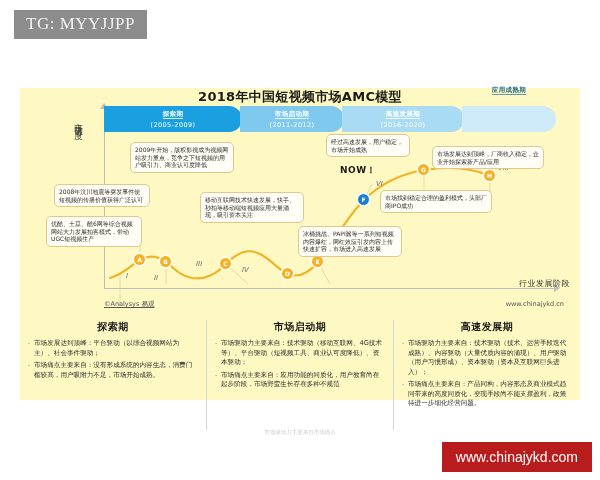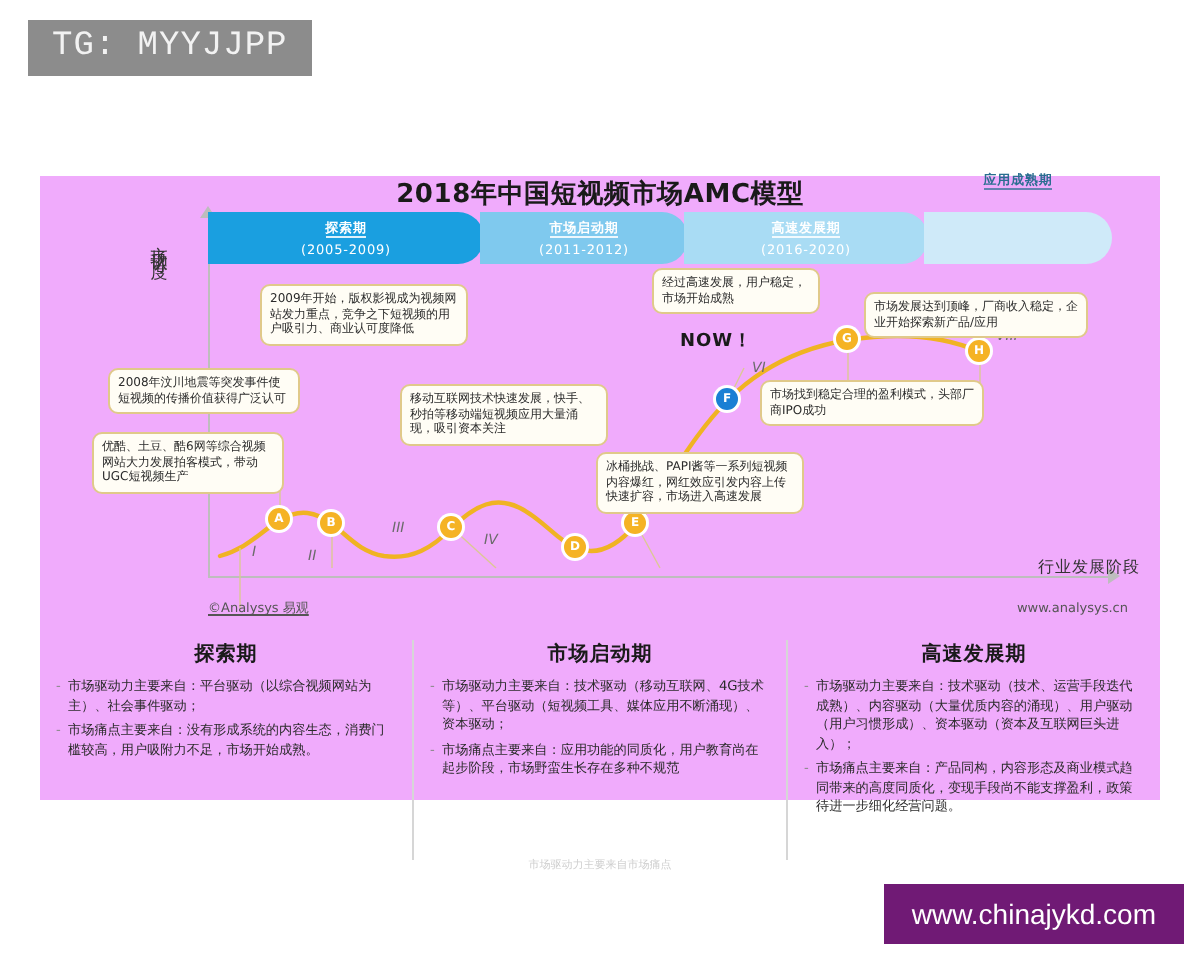"TG: MYYJJPP" .tg-tag { font-family: Liberation Mono, monospace -> Liberation Serif, serif }
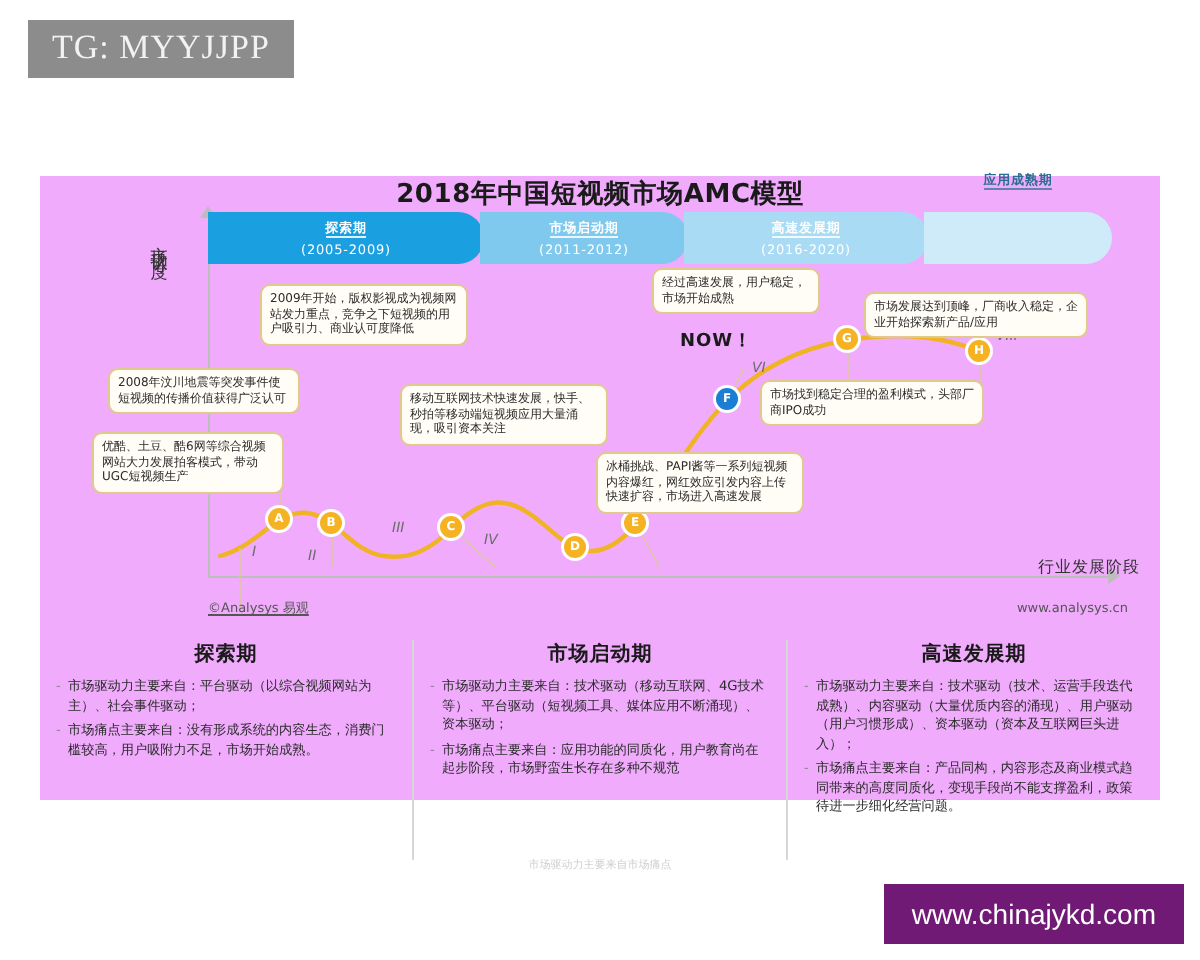"2018年中国短视频市场AMC模型" .slide { background: #f0abfc -> #fef9c3 }
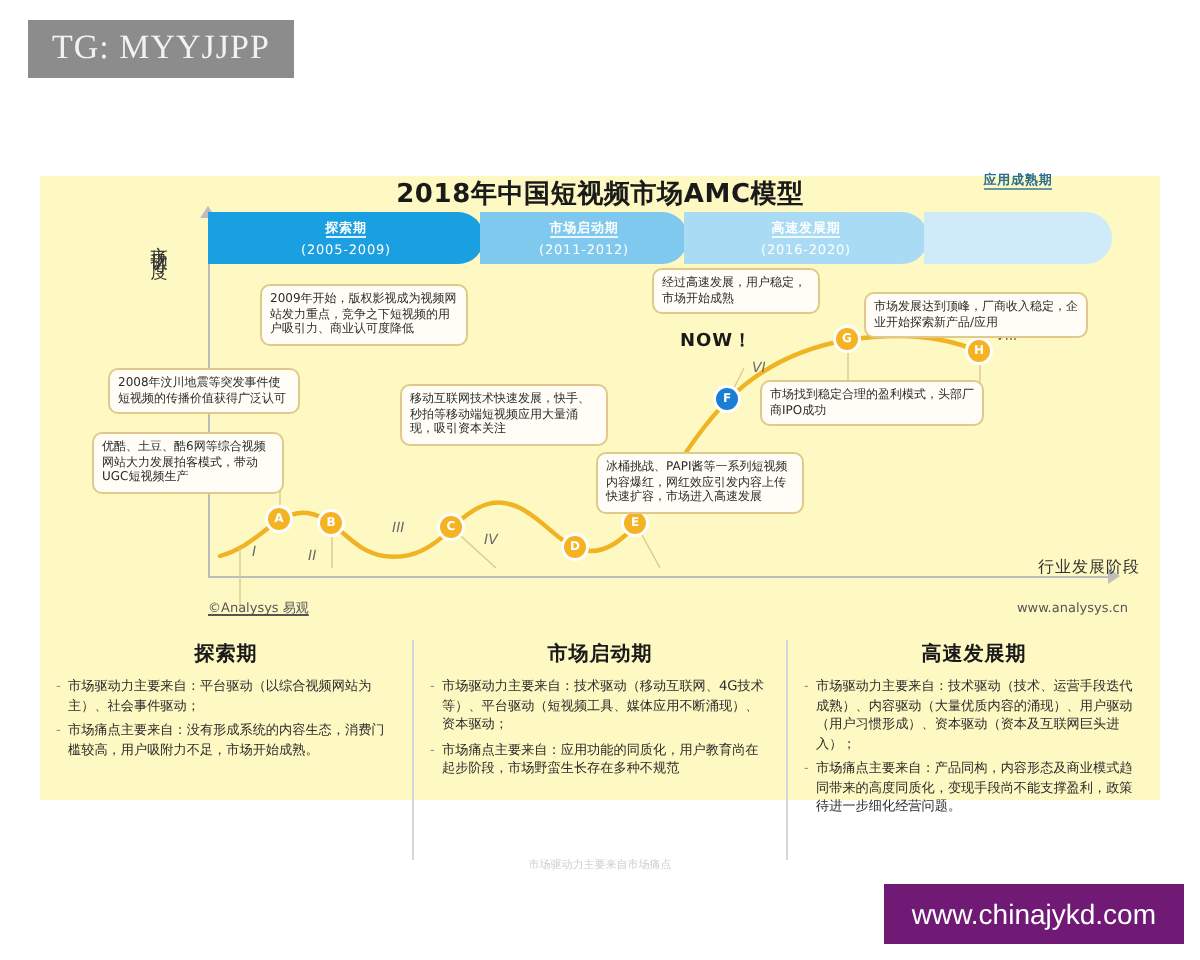"www.analysys.cn" div.src-right { text: www.analysys.cn -> www.chinajykd.cn }
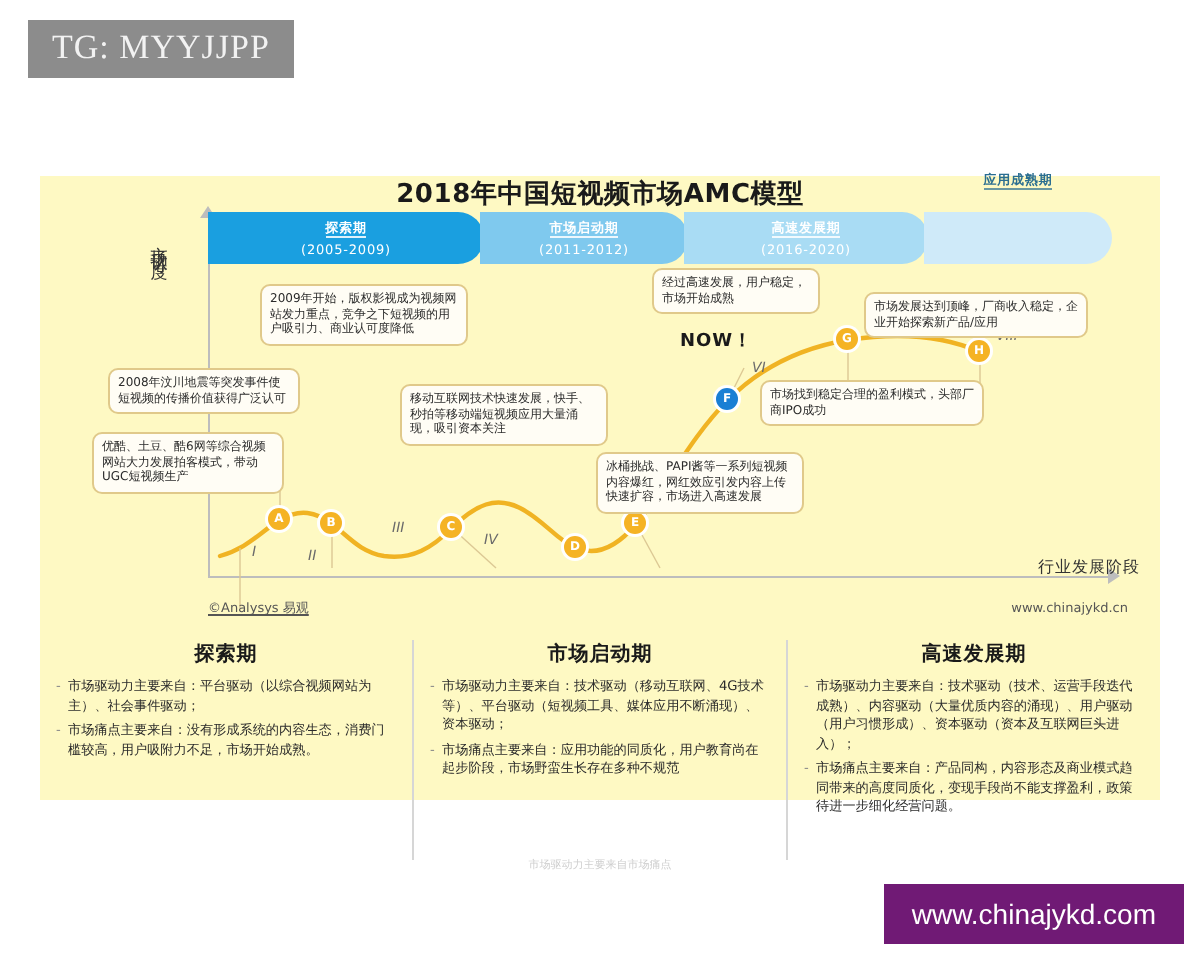"市场驱动力主要来自：平台驱动（以综合视频网站为主）、社会事件驱动；" span.bt { text: 驱动力主要来自 -> 发展达到顶峰 }
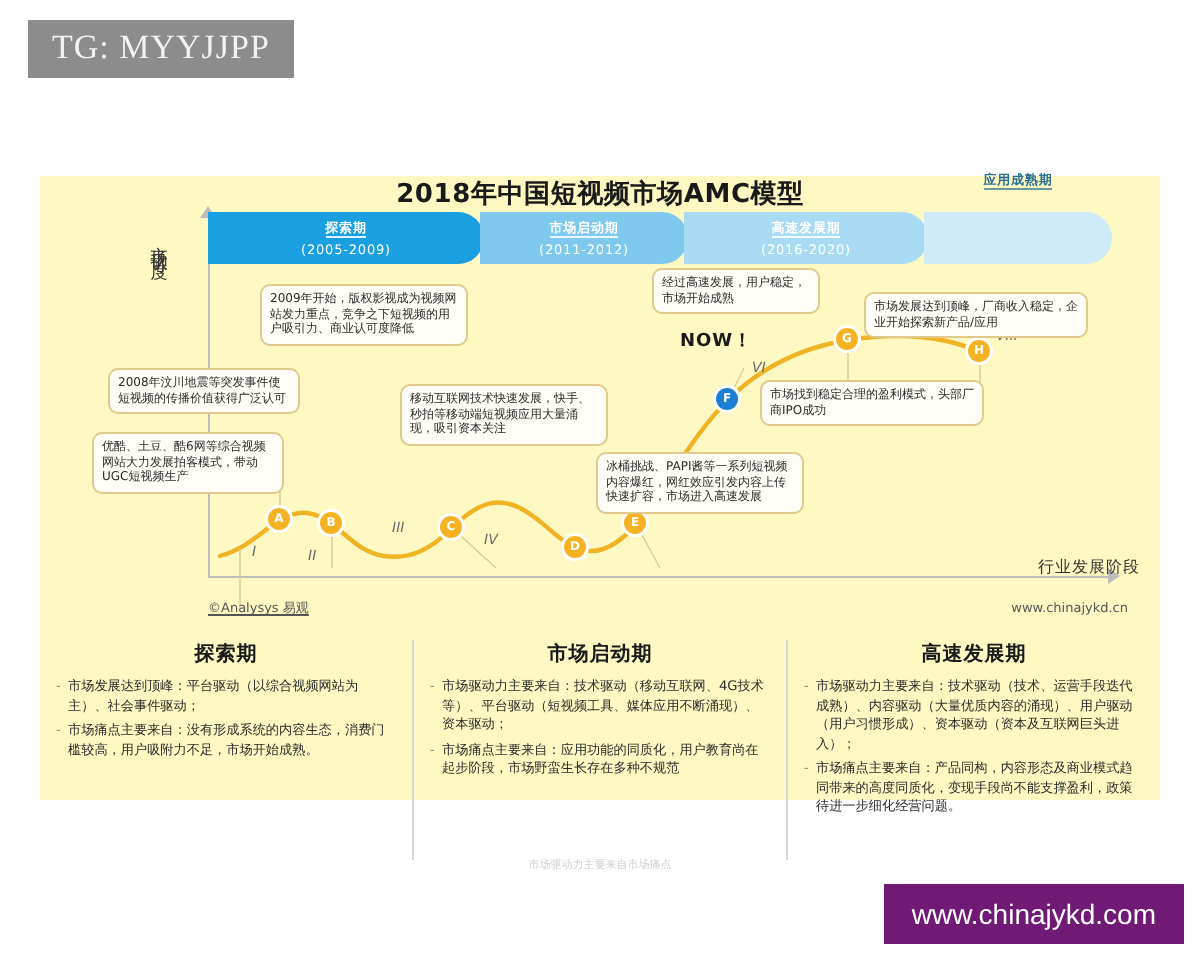"市场驱动力主要来自：技术驱动（移动互联网、4G技术等）、平台驱动（短视频工具、媒" span.bt { text: 媒体应用不断涌现 -> 商业认可度降低 }
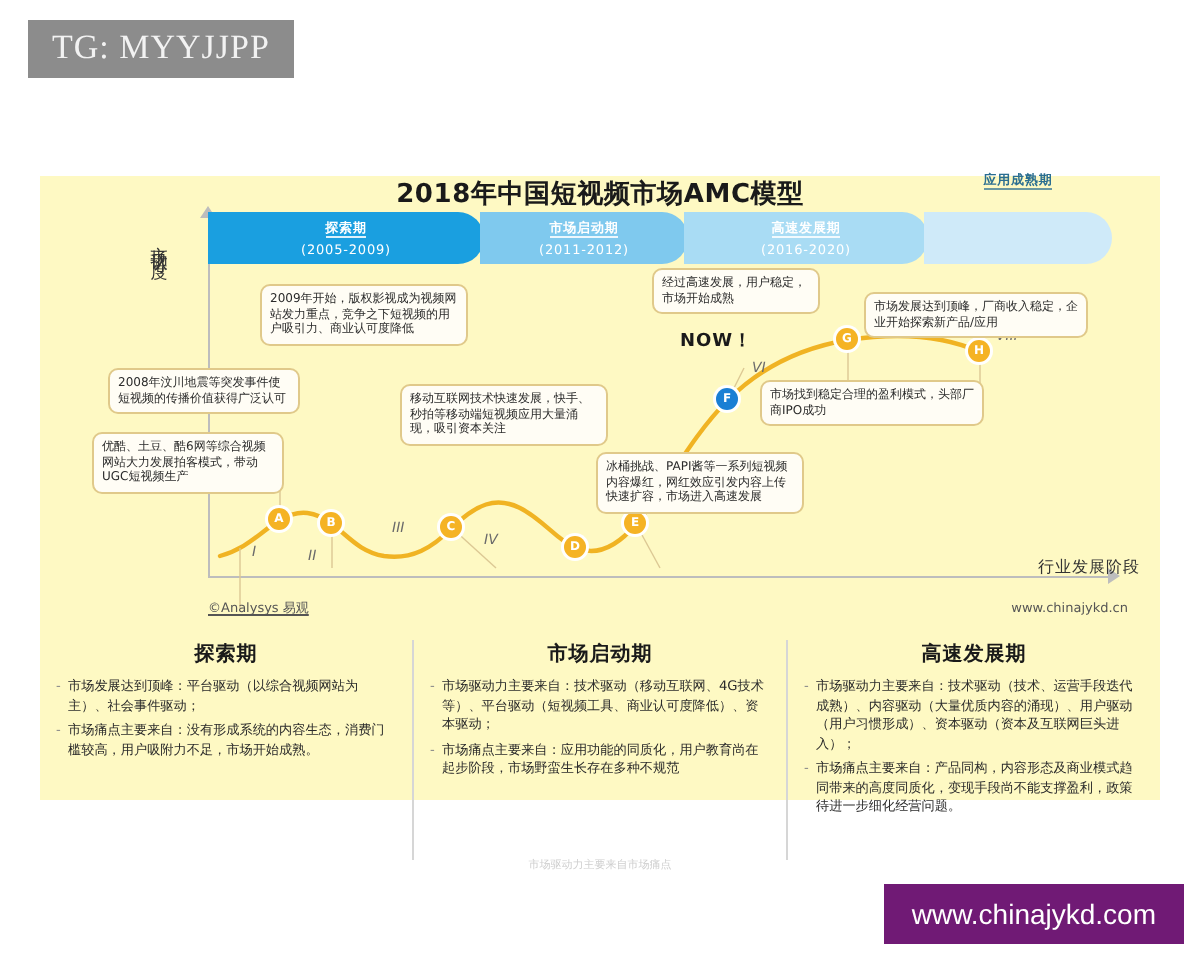"www.chinajykd.com" .site-tag { background: #701a75 -> #b91c1c }
